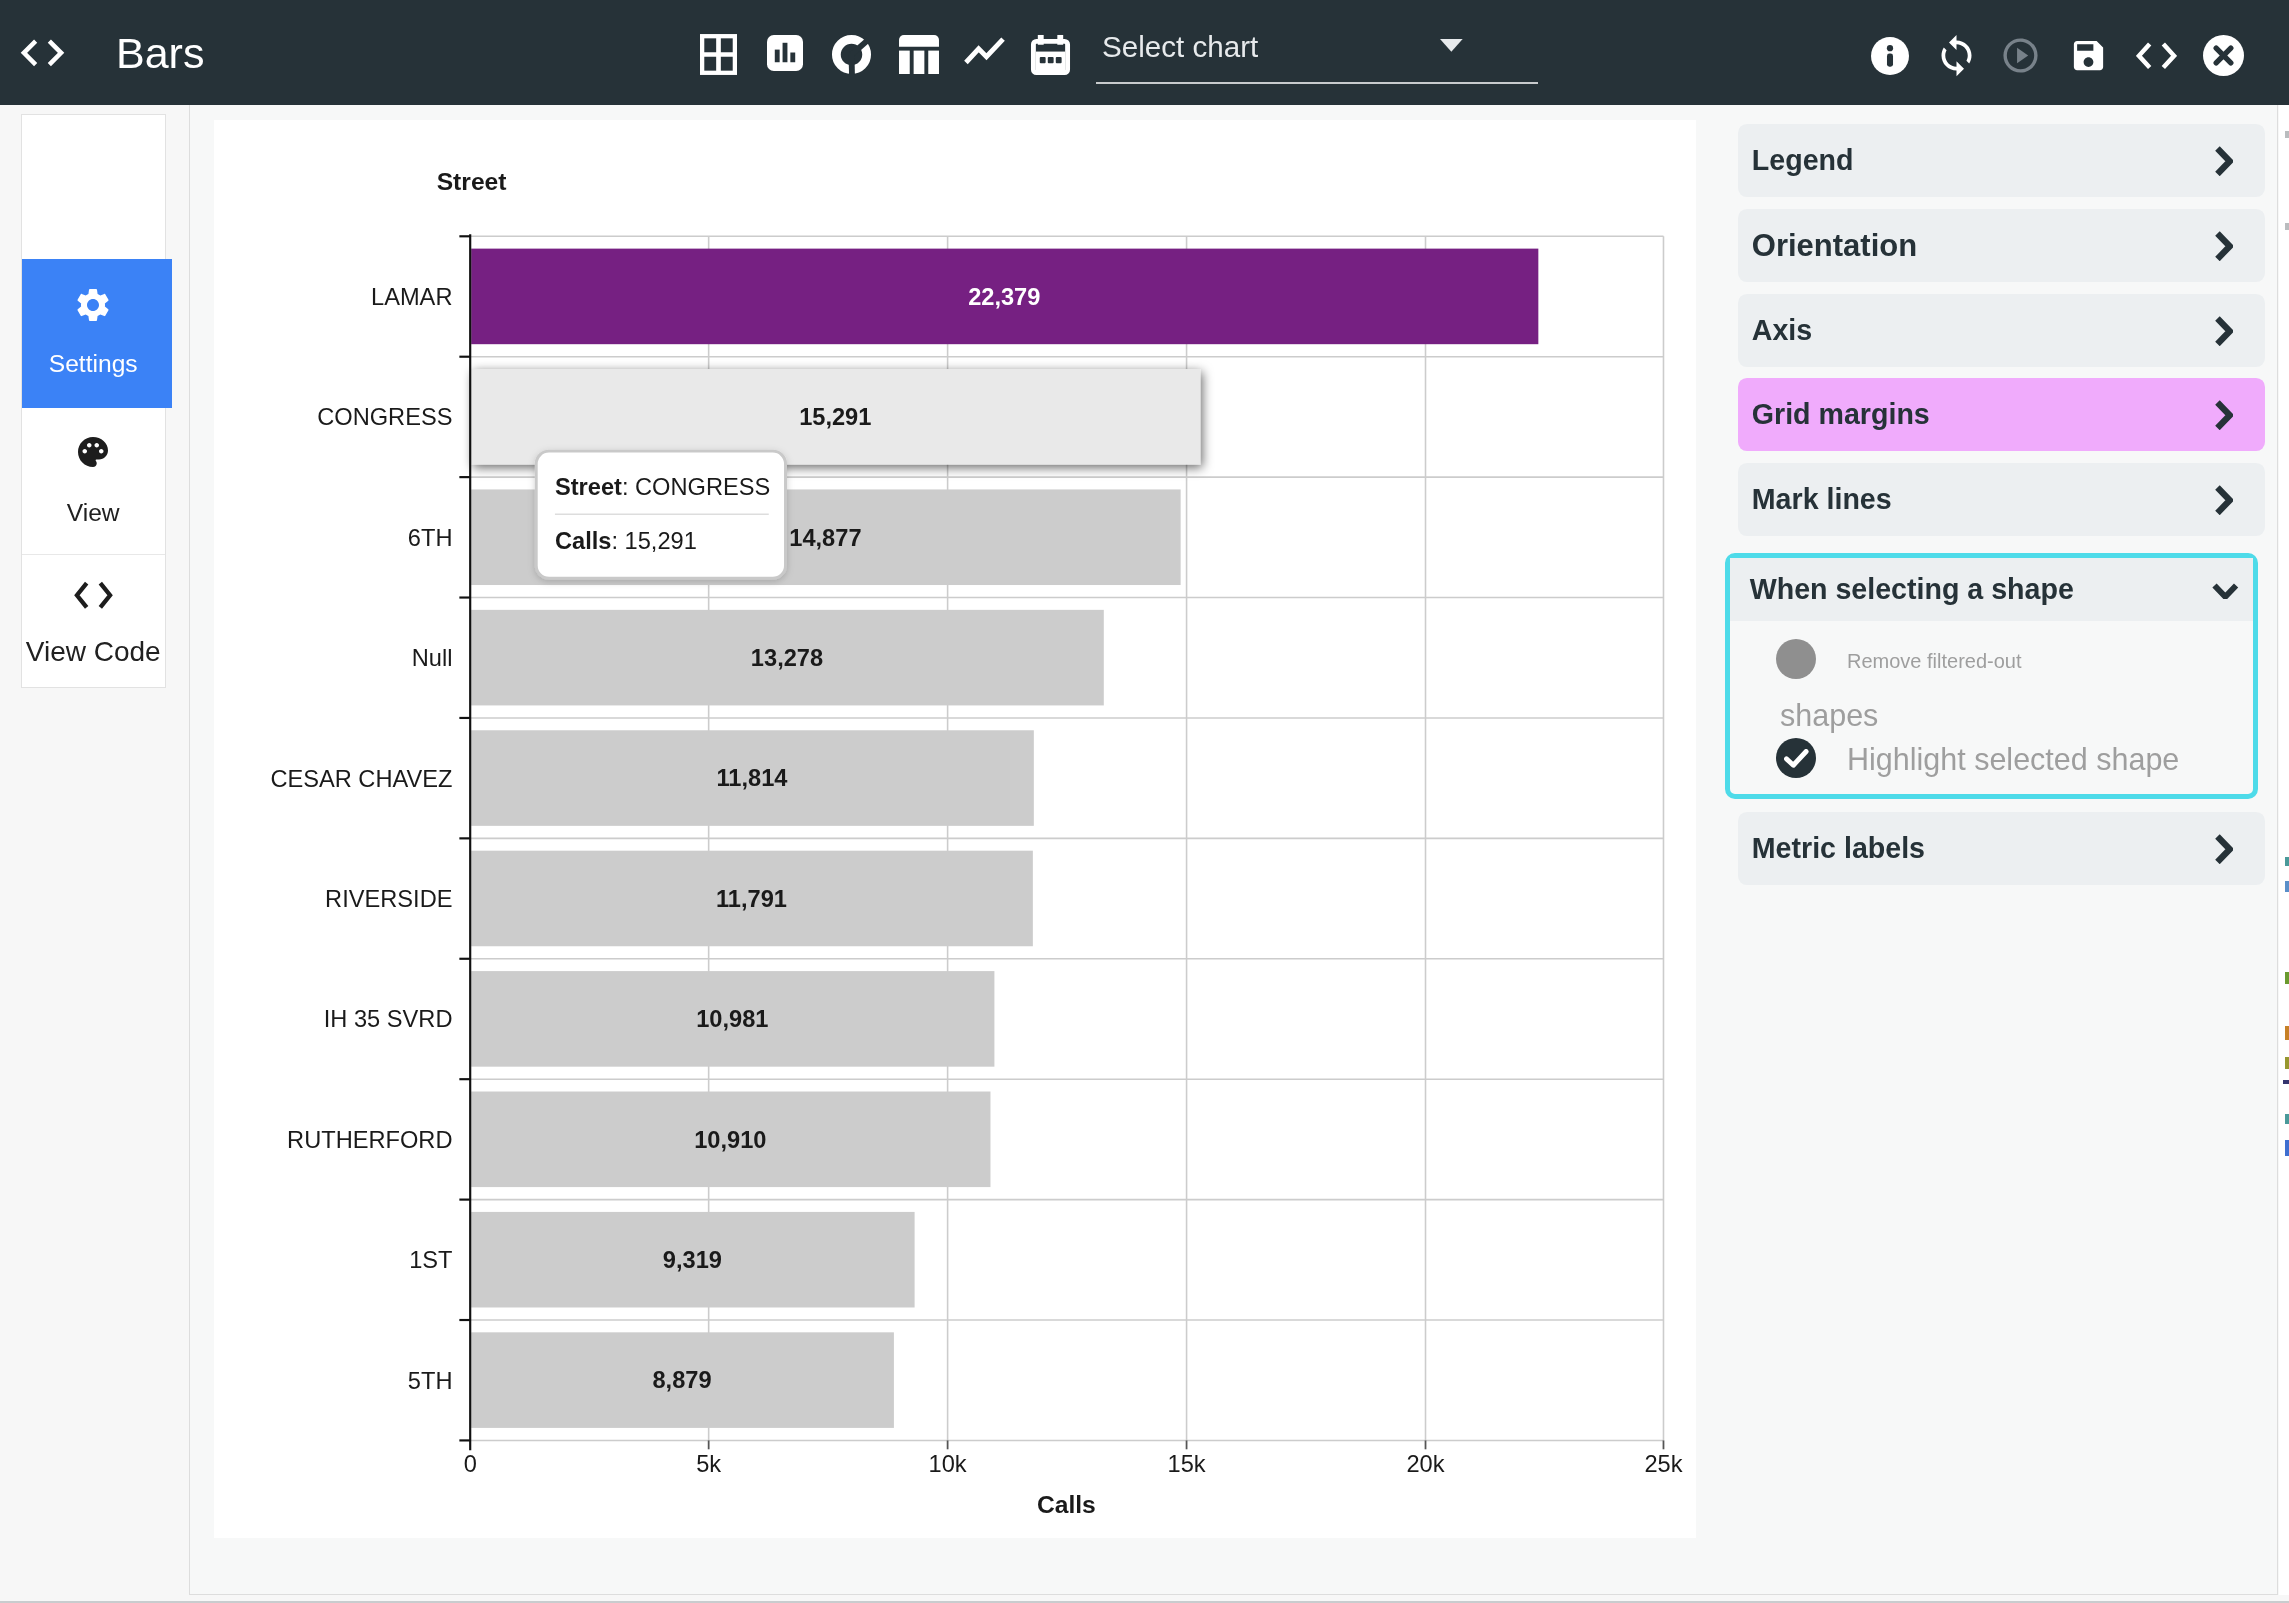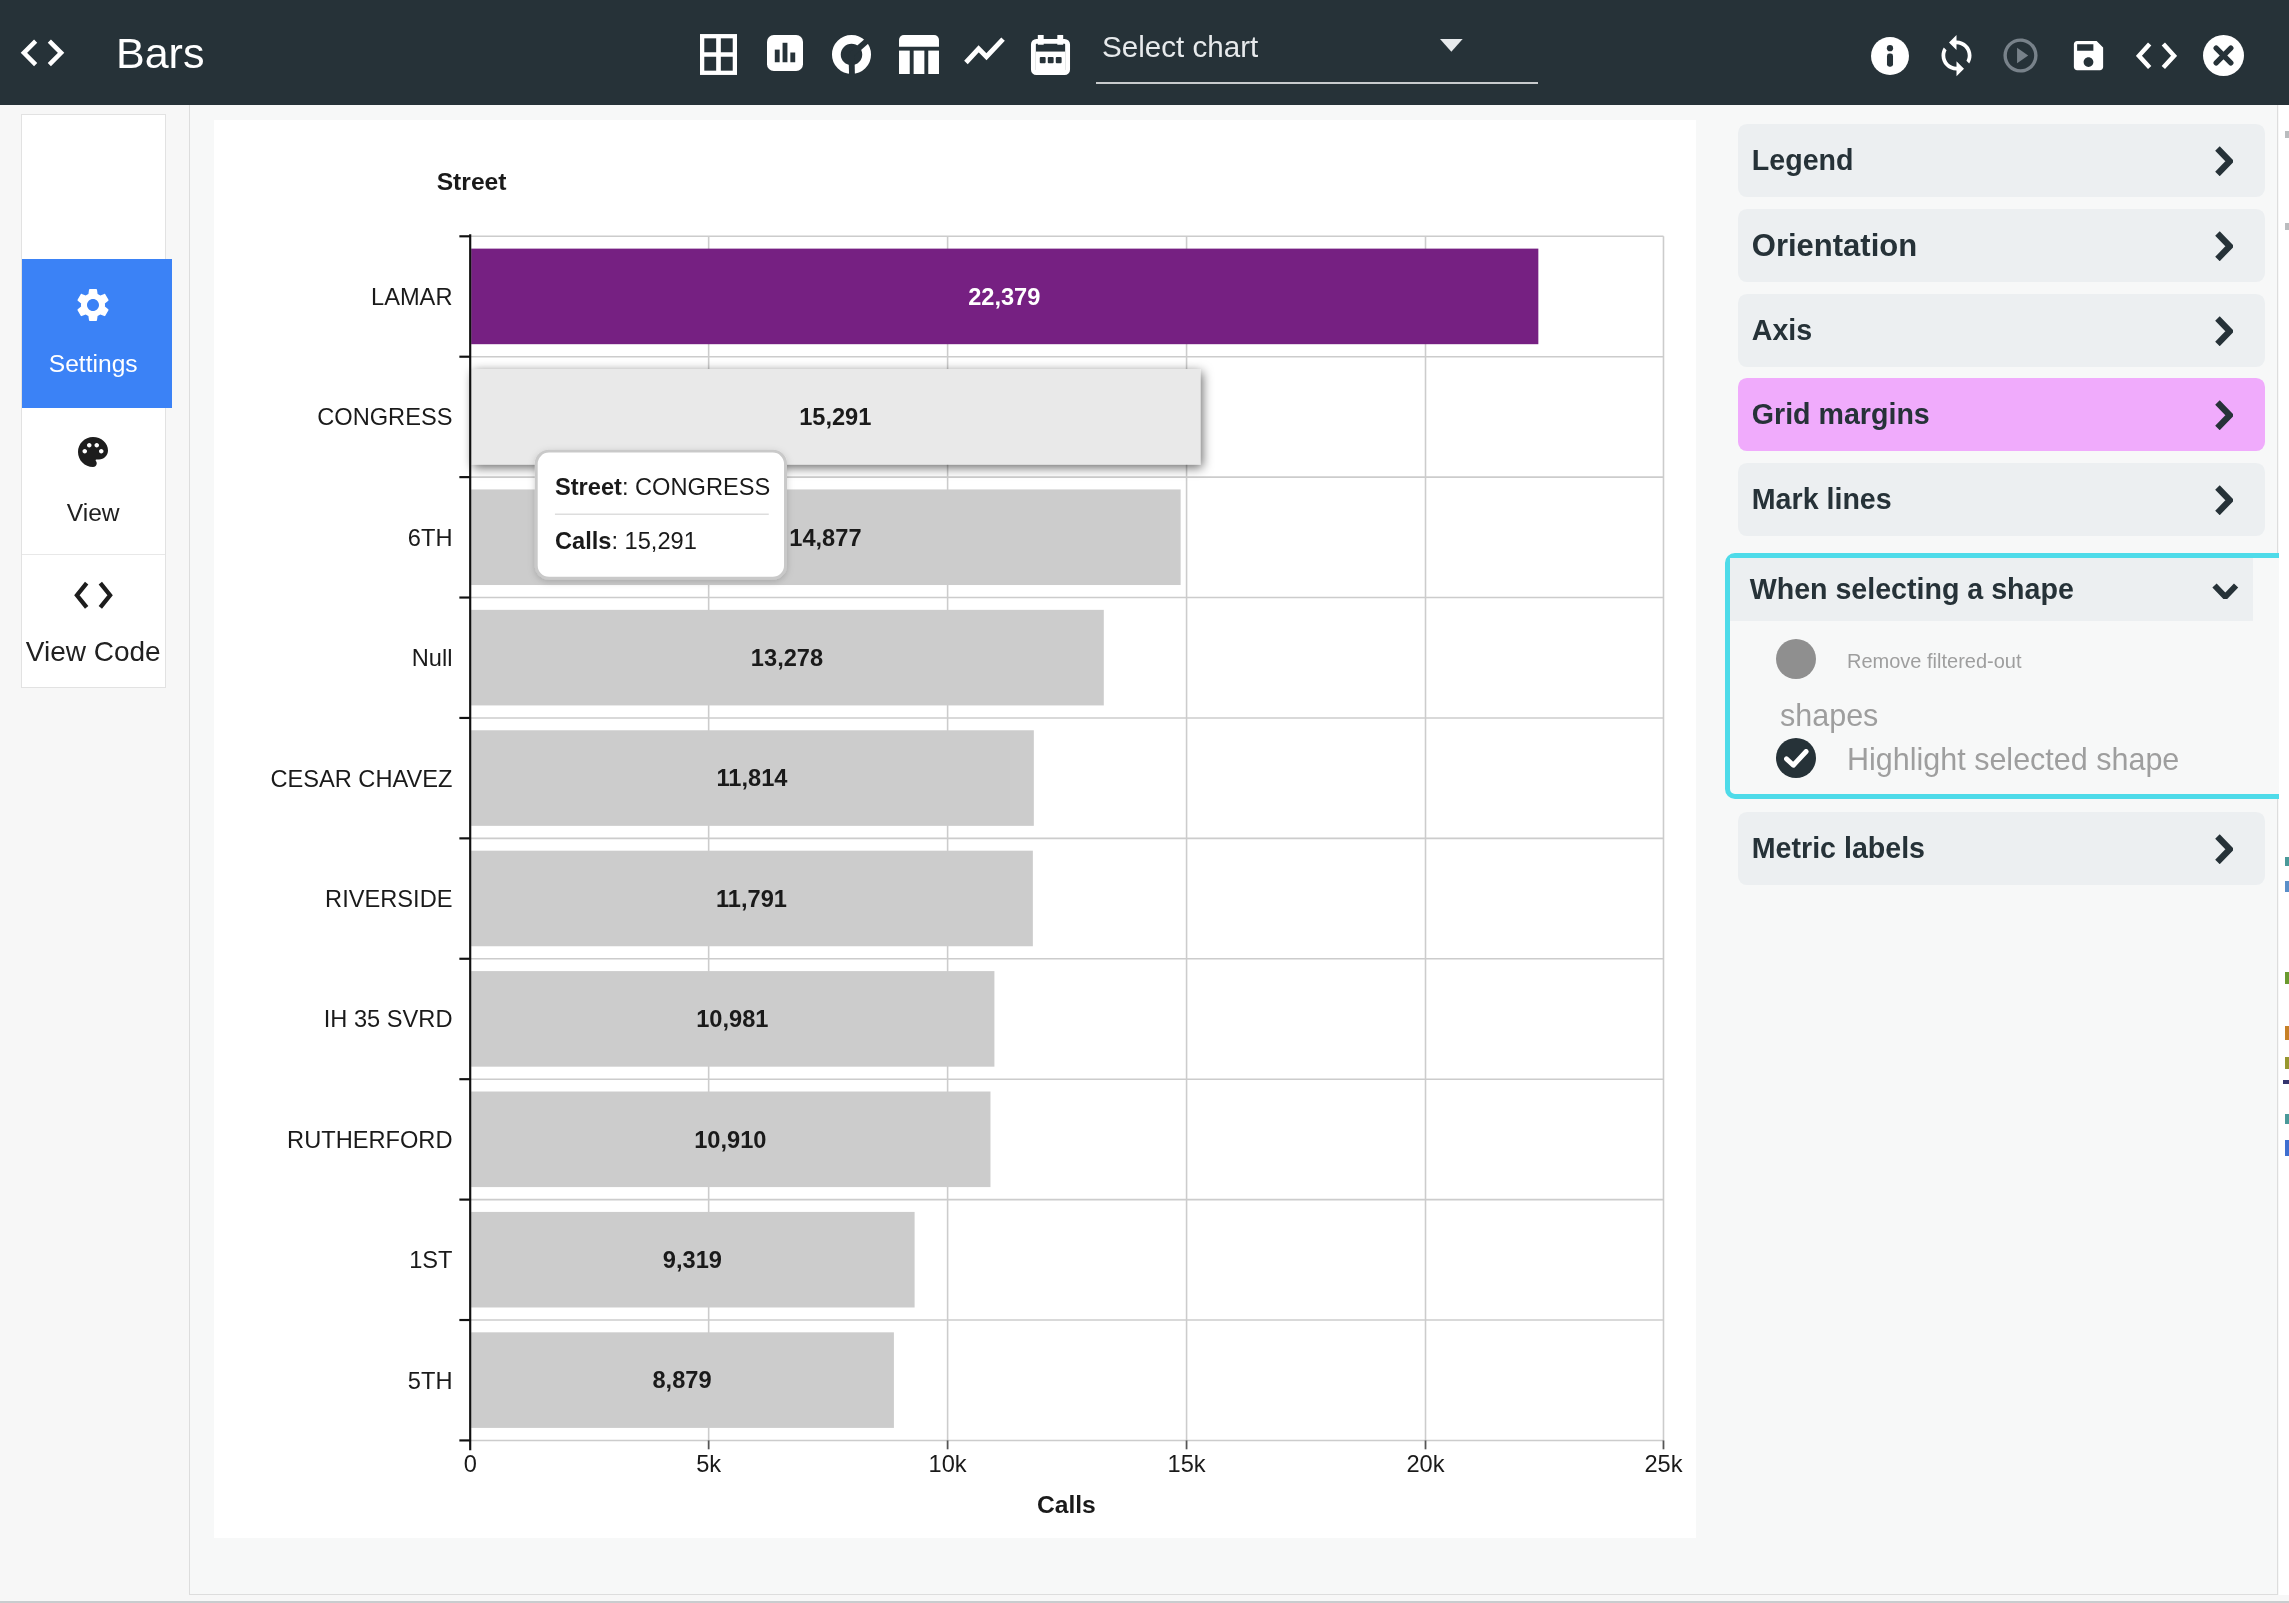"When selecting a shape" div.abs { padding-left: 32px -> none }
